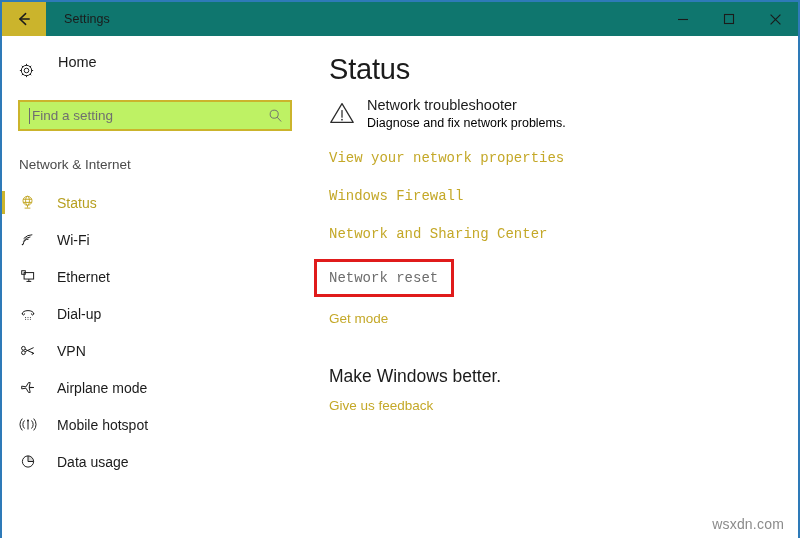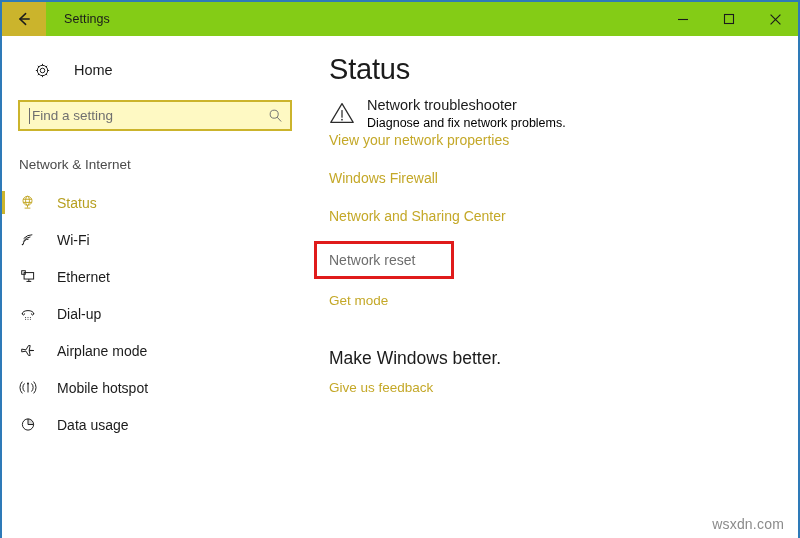"Settings" #titlebar { background: #84cc16 -> #0f766e }
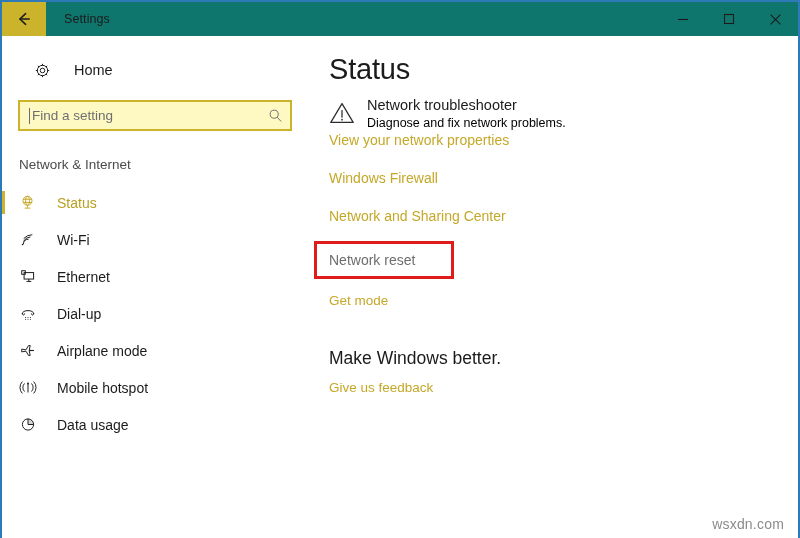"Home" #home-row { align-items: center -> none; padding-left: 32px -> 16px }
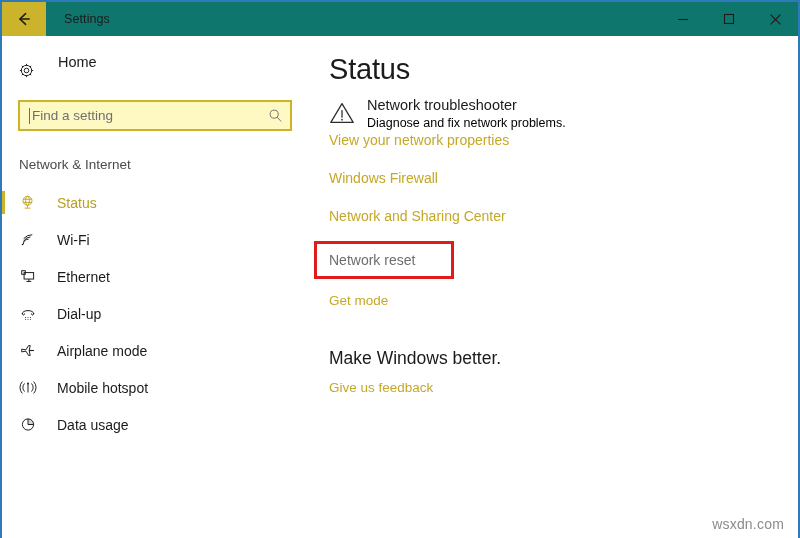"Find a setting" #search-wrap { background: #fef9c3 -> #bef264 }
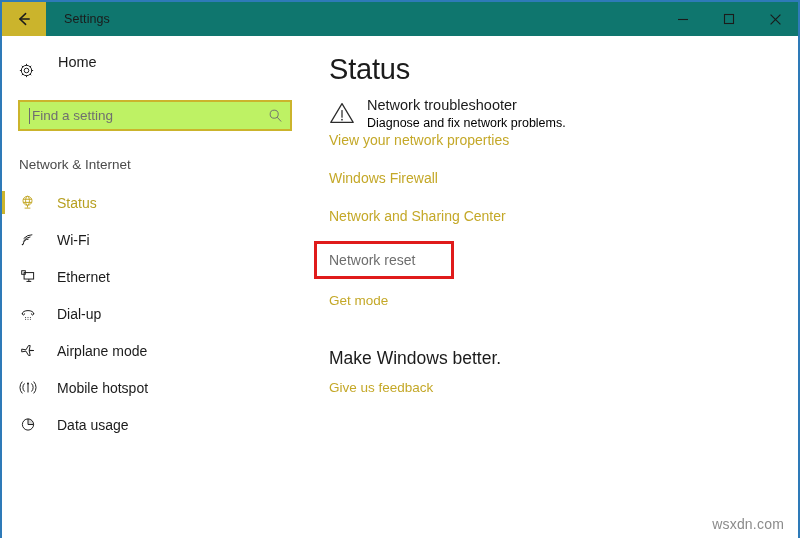"View your network properties" #link-list { font-family: none -> Liberation Mono, monospace; margin-top: 0 -> 18px }
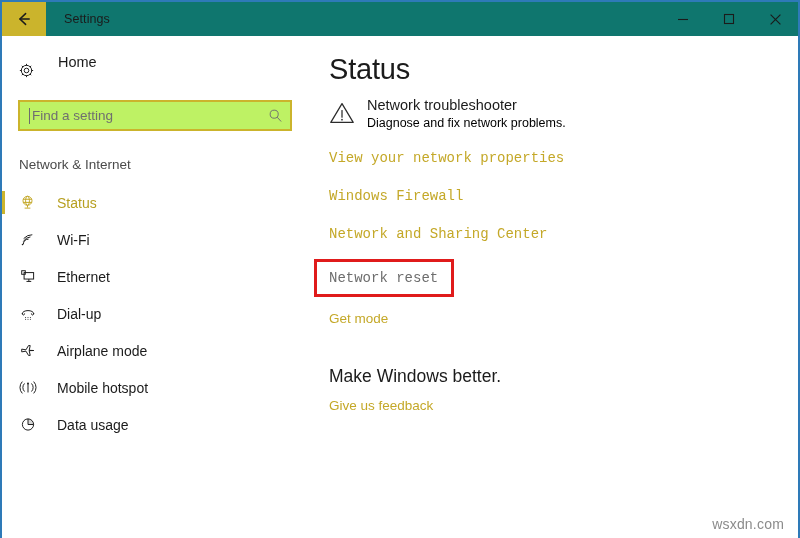"VPN" div.nav-item { html: none -> <div> <span> <svg> <g> <circle></circle> <circle></circle> <path></path> <path></path> <path></path> </g> </svg> </span> <span>VPN</span> </div> }
